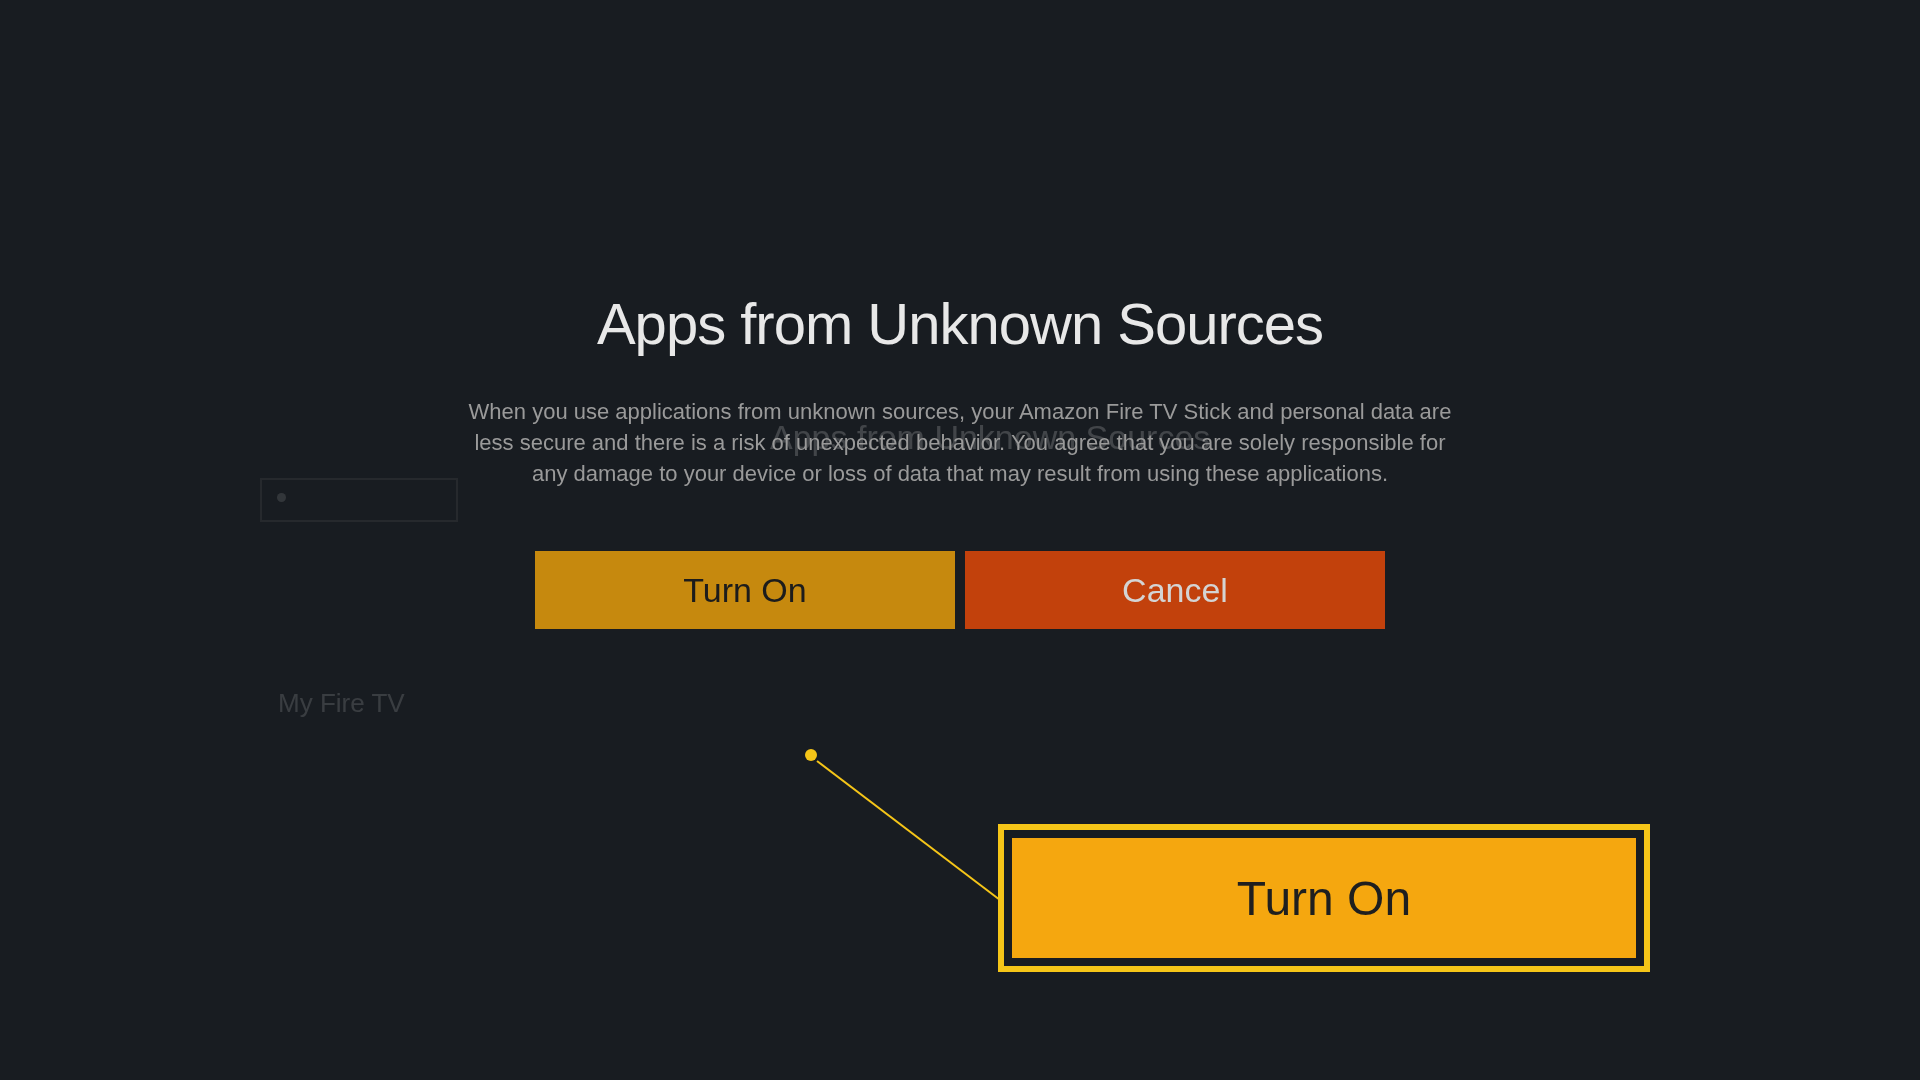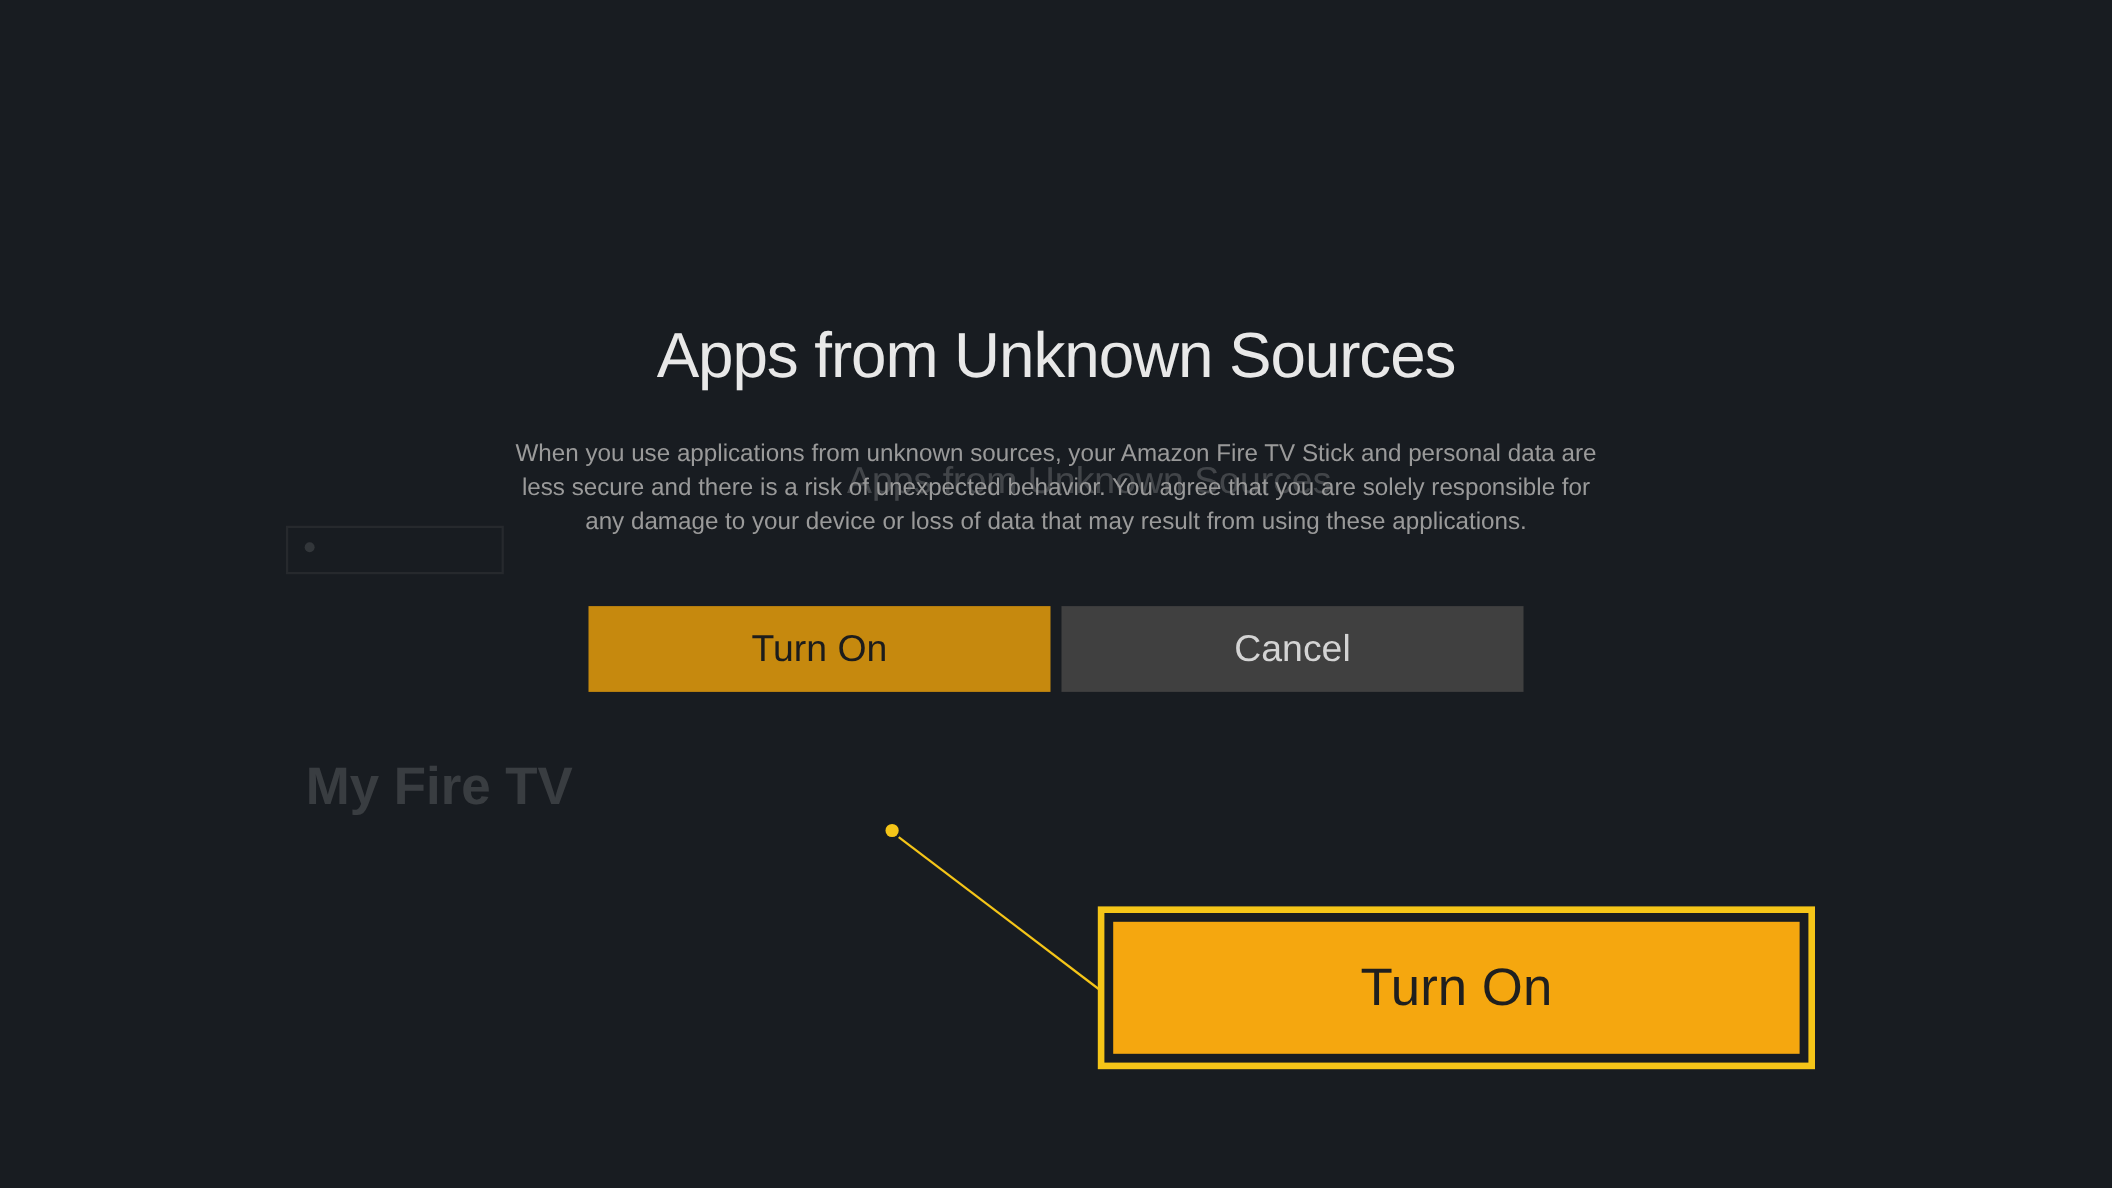"Cancel" .btn-secondary { background: #404040 -> #c2410c }
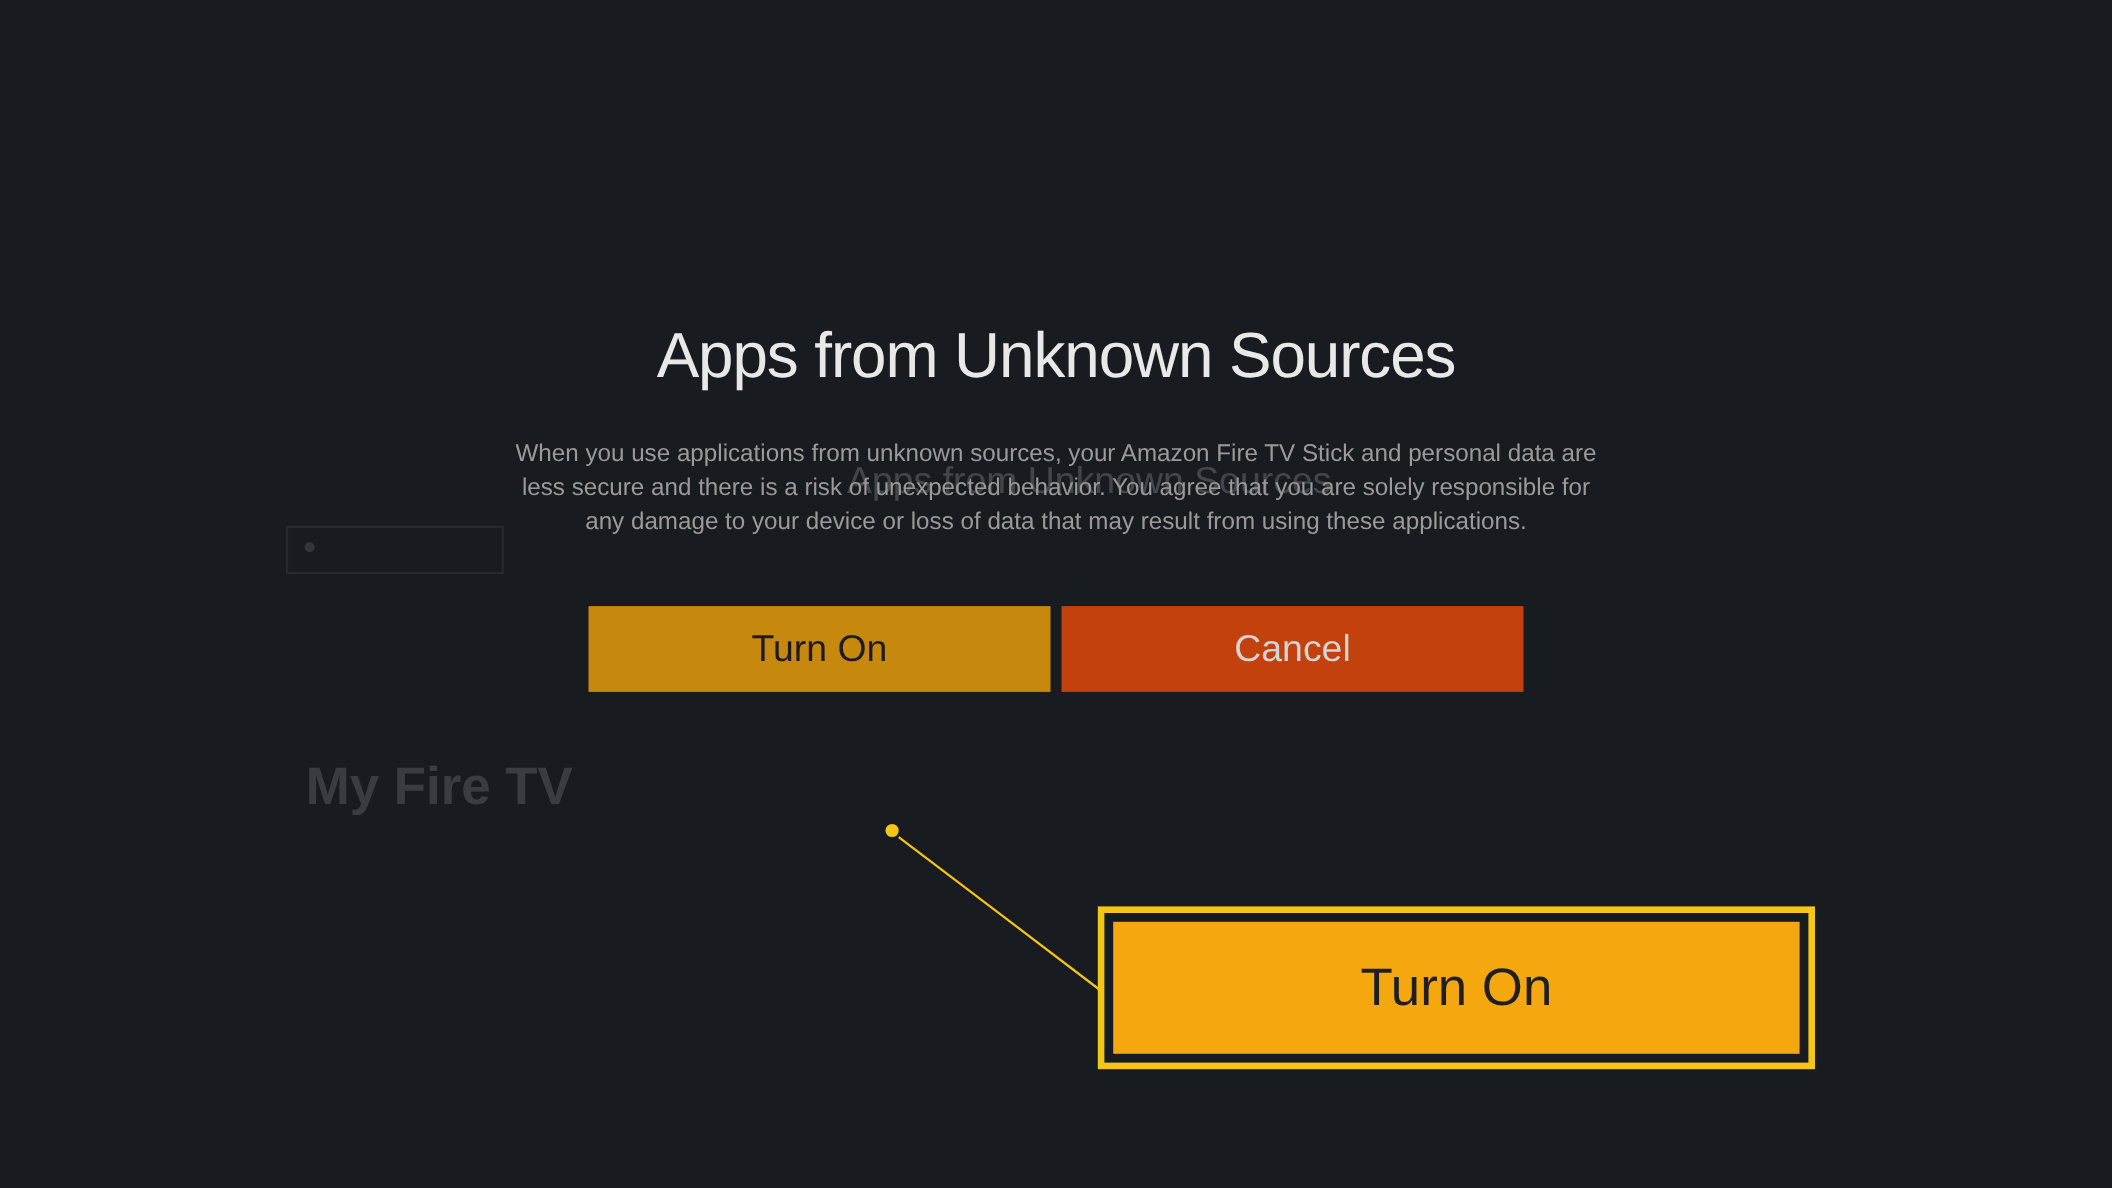"My Fire TV" .bg-myfiretv { font-size: 48px -> 26px; font-weight: 700 -> 400 }
